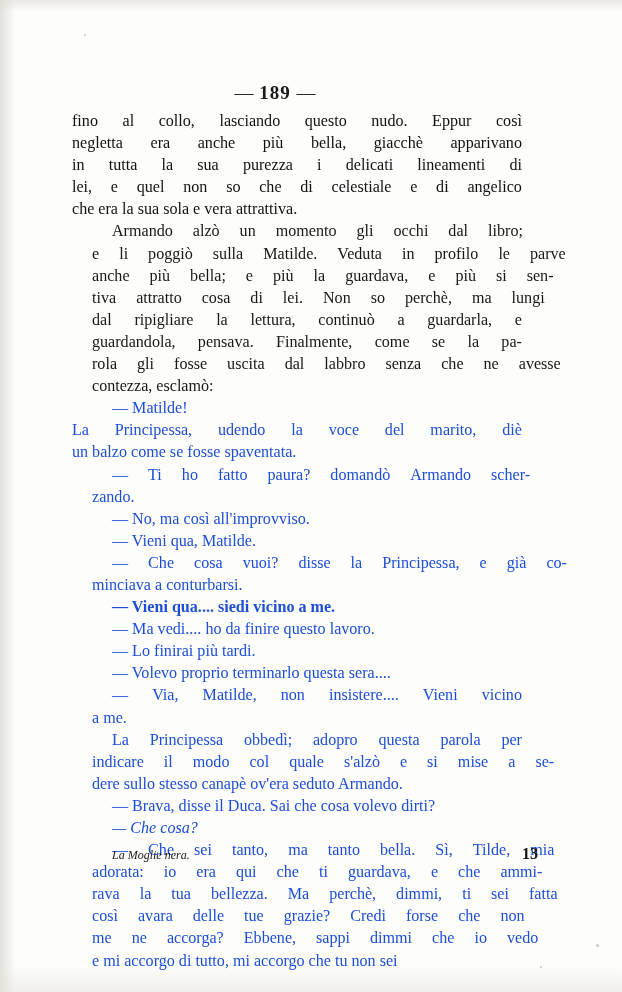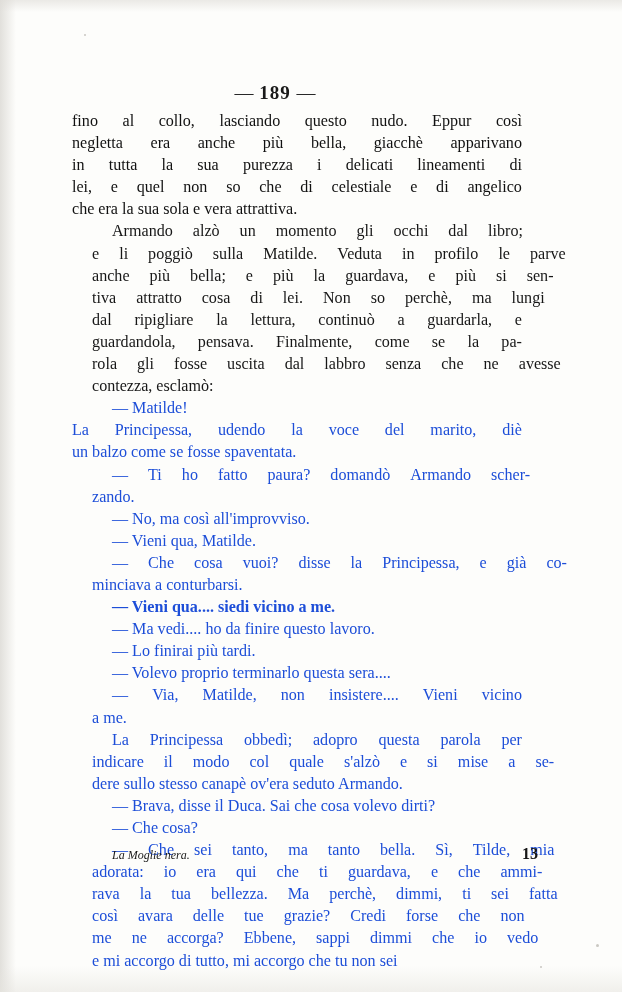"— Che cosa?" span.line { font-style: none -> italic }
